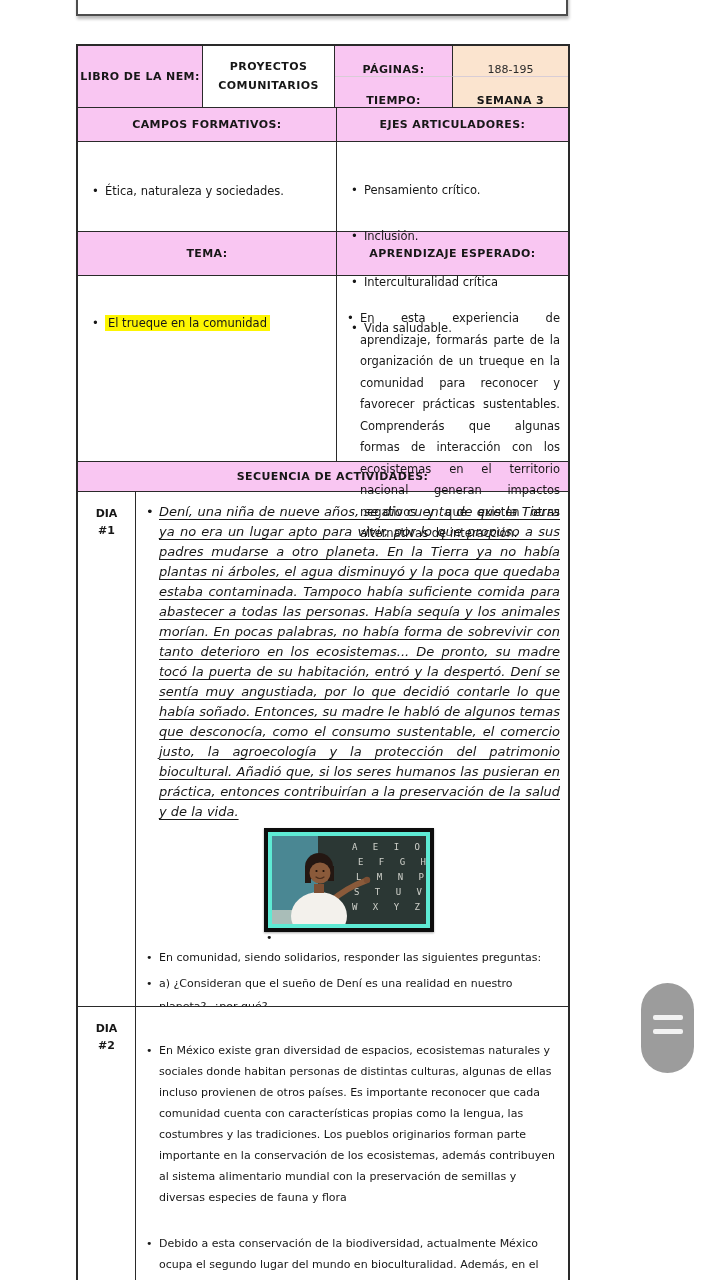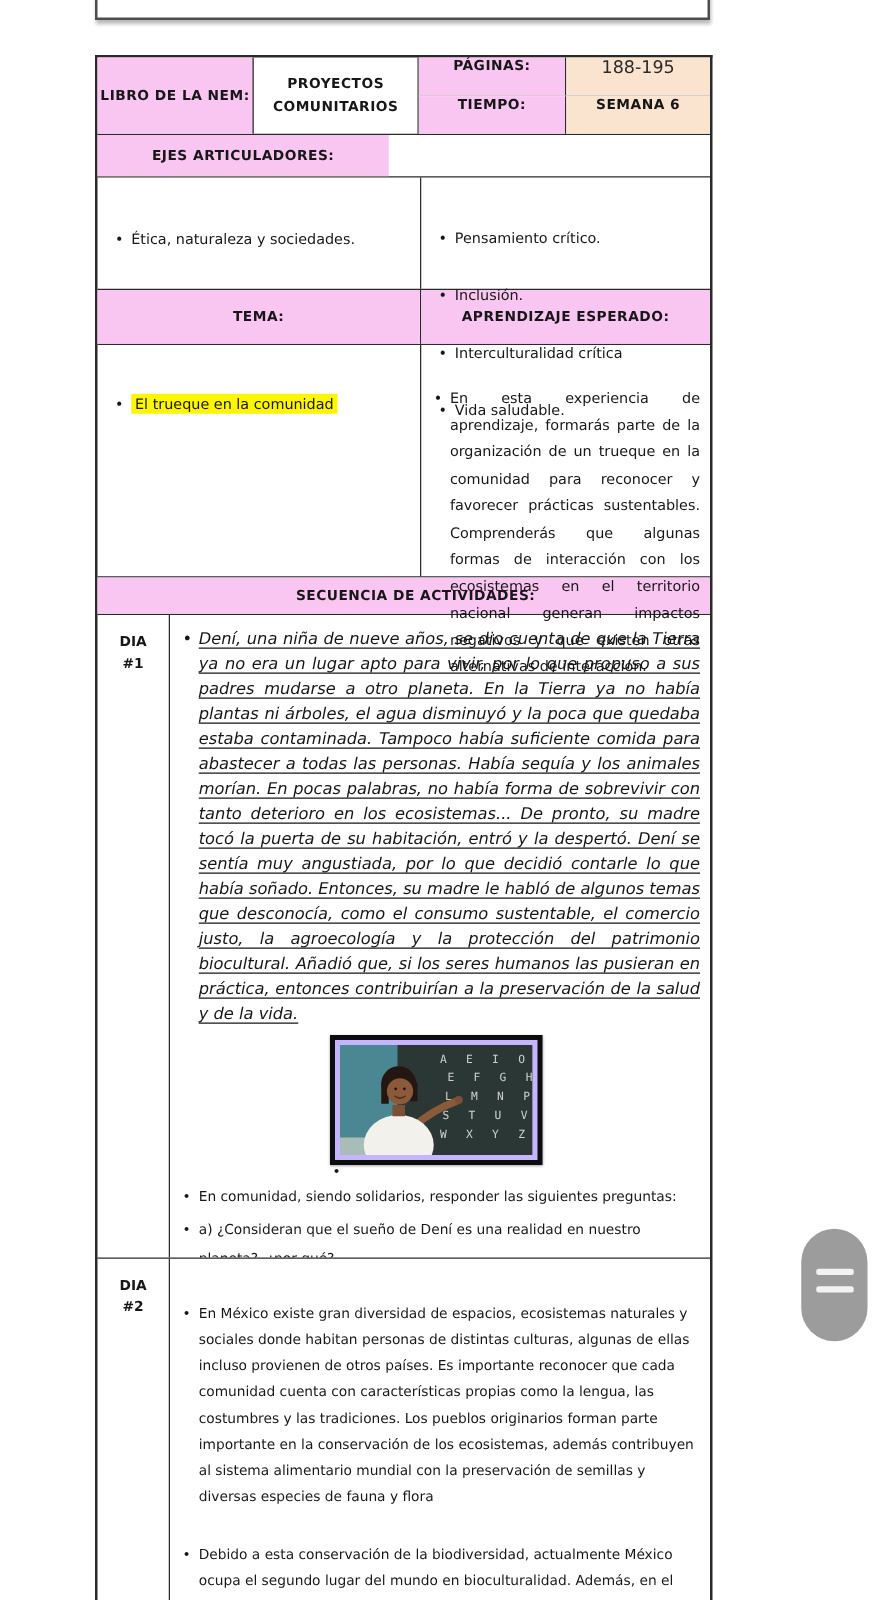"PÁGINAS:" .scell { align-items: flex-start -> flex-end }
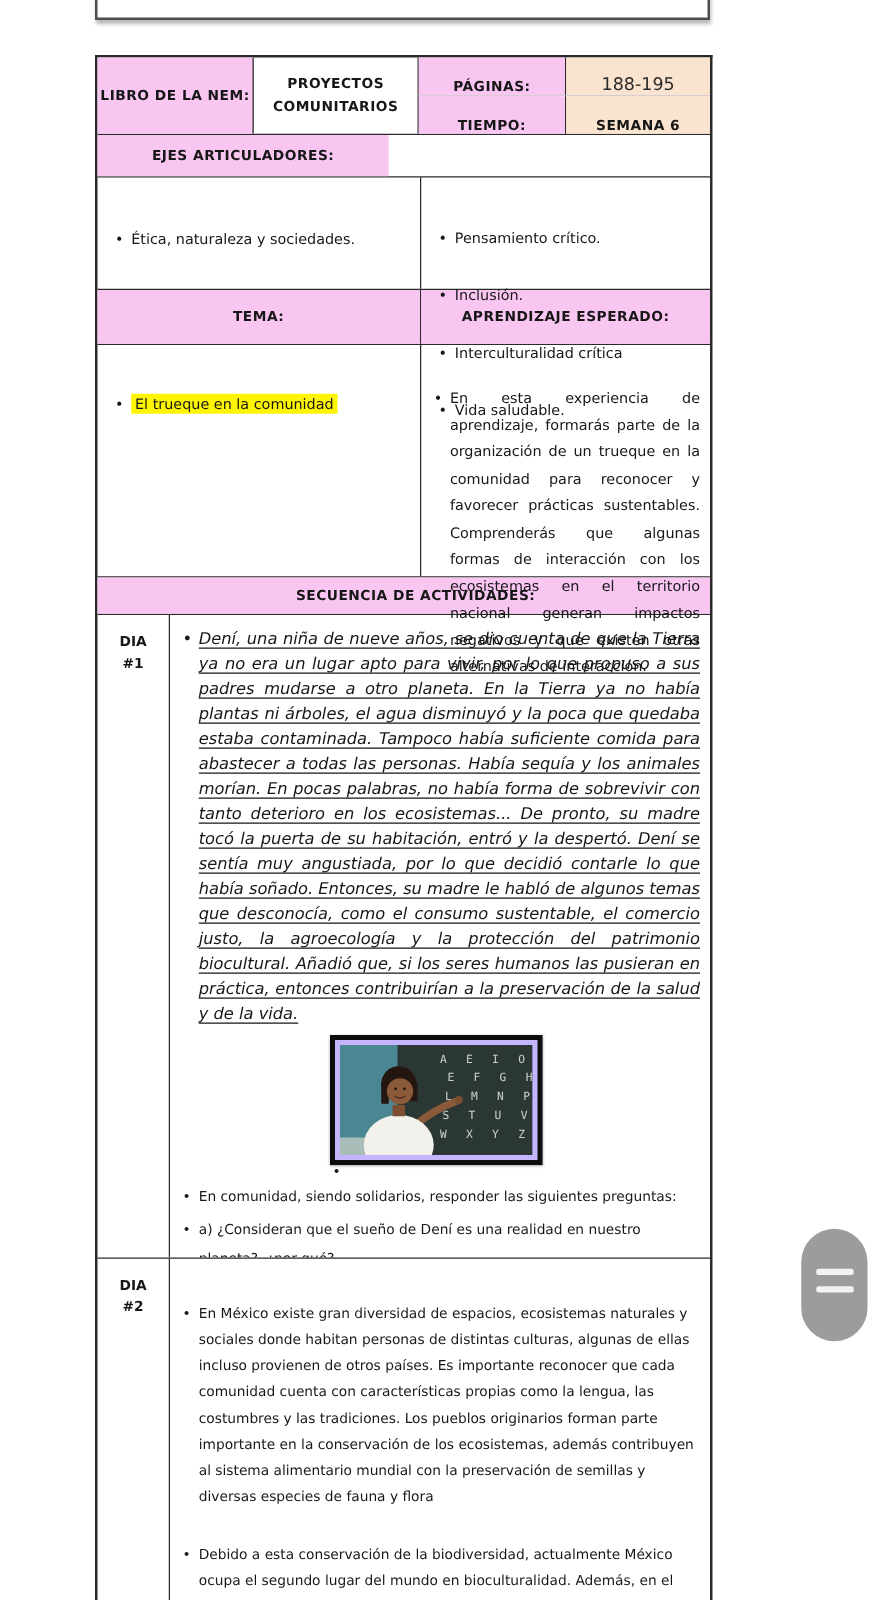"188-195" .val-normal { font-size: 14px -> 11px }
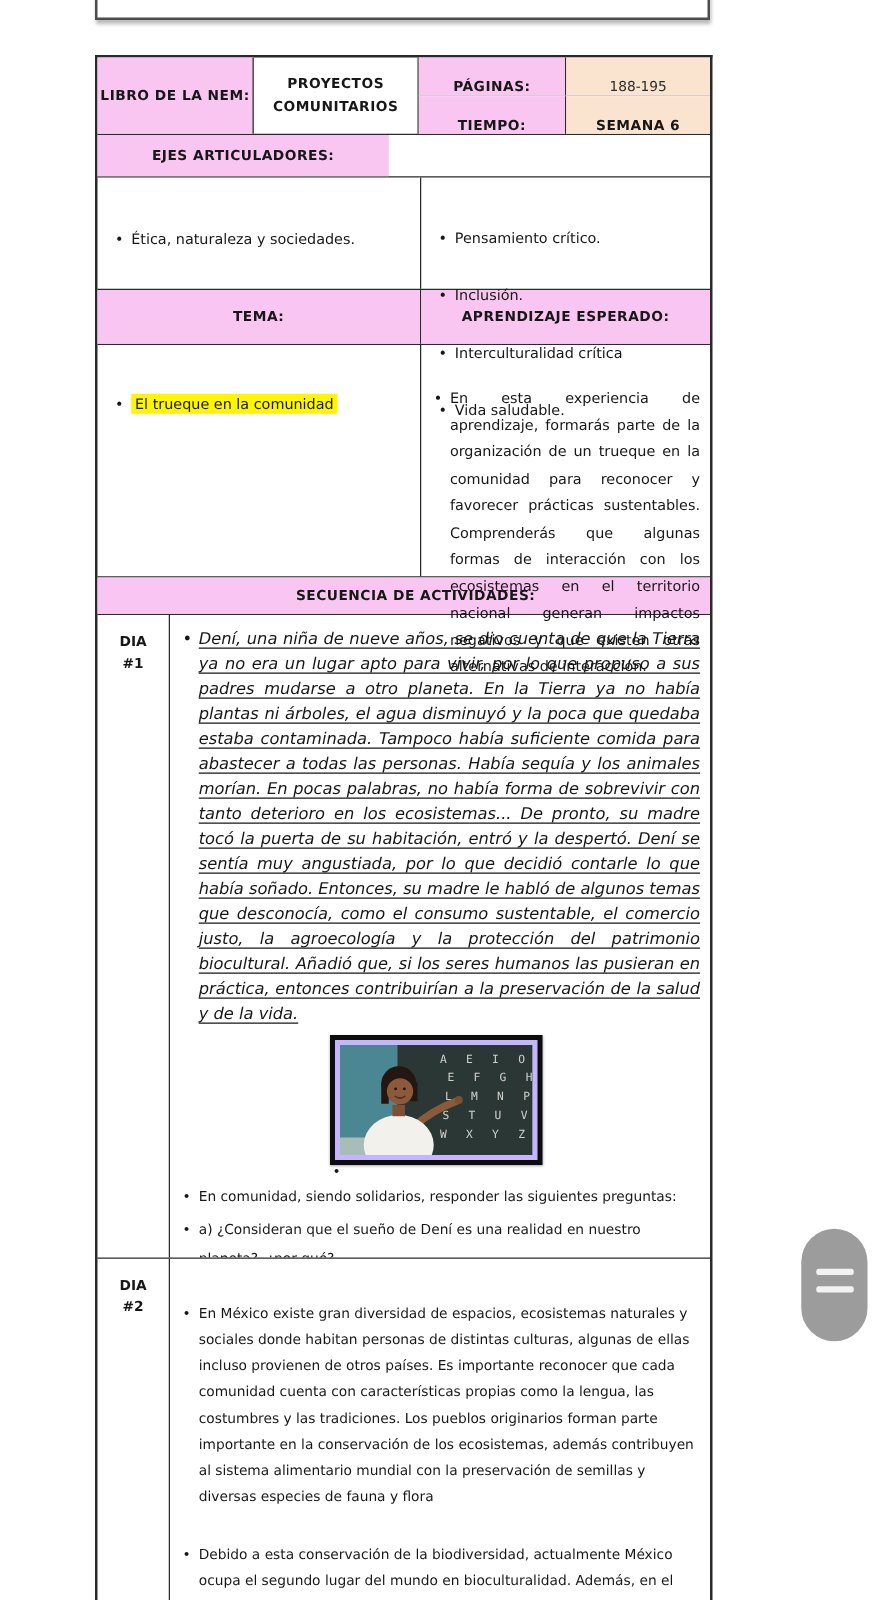"SEMANA 6" span.val-bold { text: 6 -> 3 }
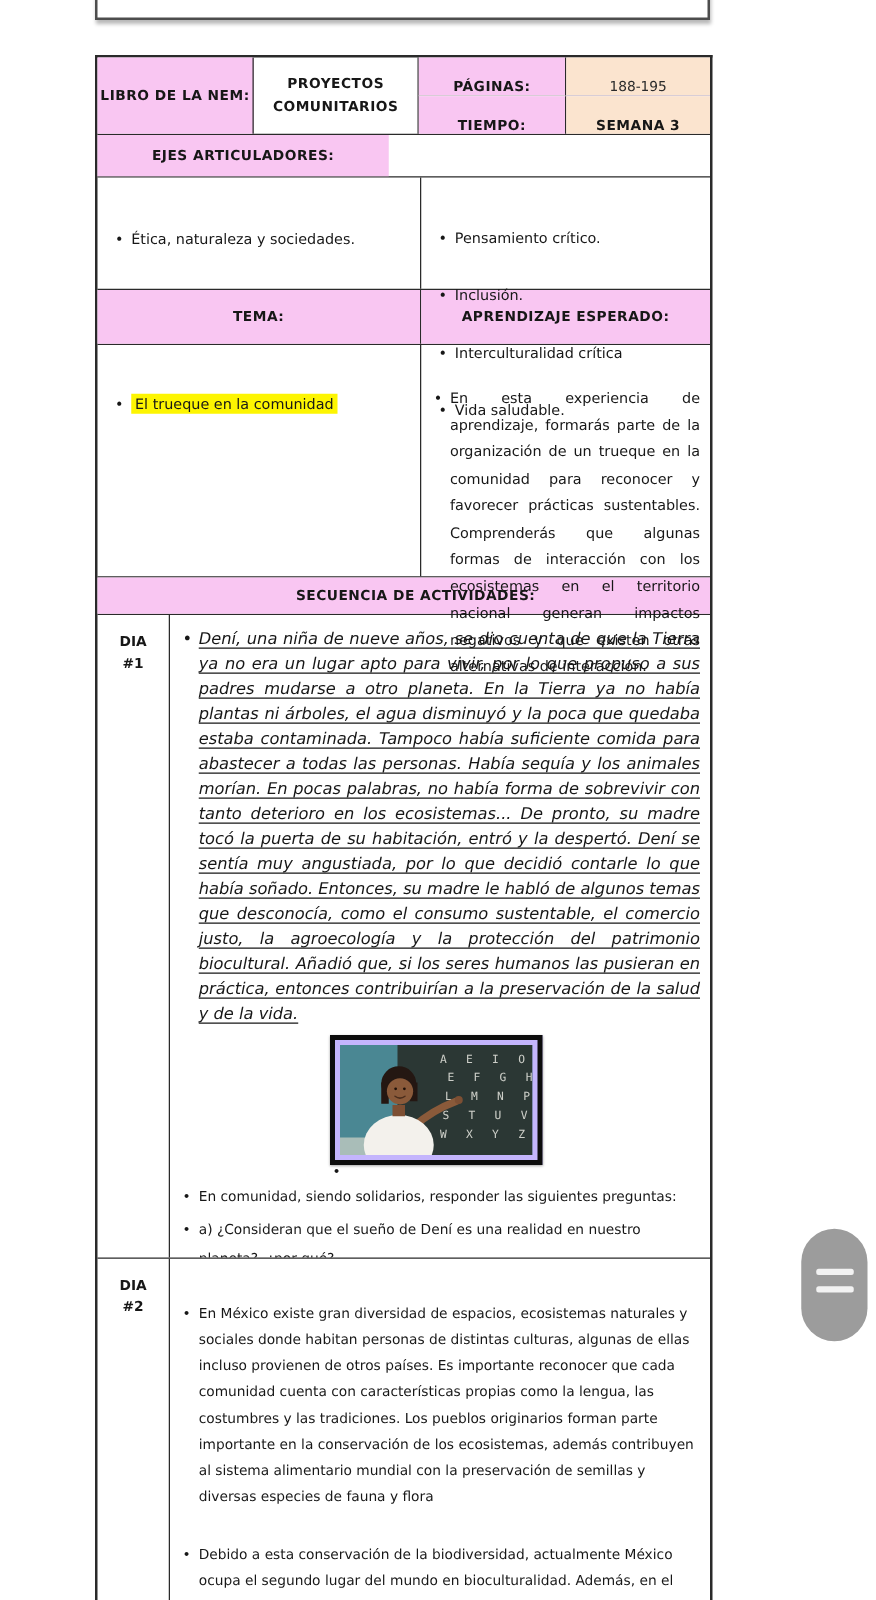"CAMPOS FORMATIVOS:" div.cell { html: none -> <div> <span>CAMPOS FORMATIVOS:</span> </div> }
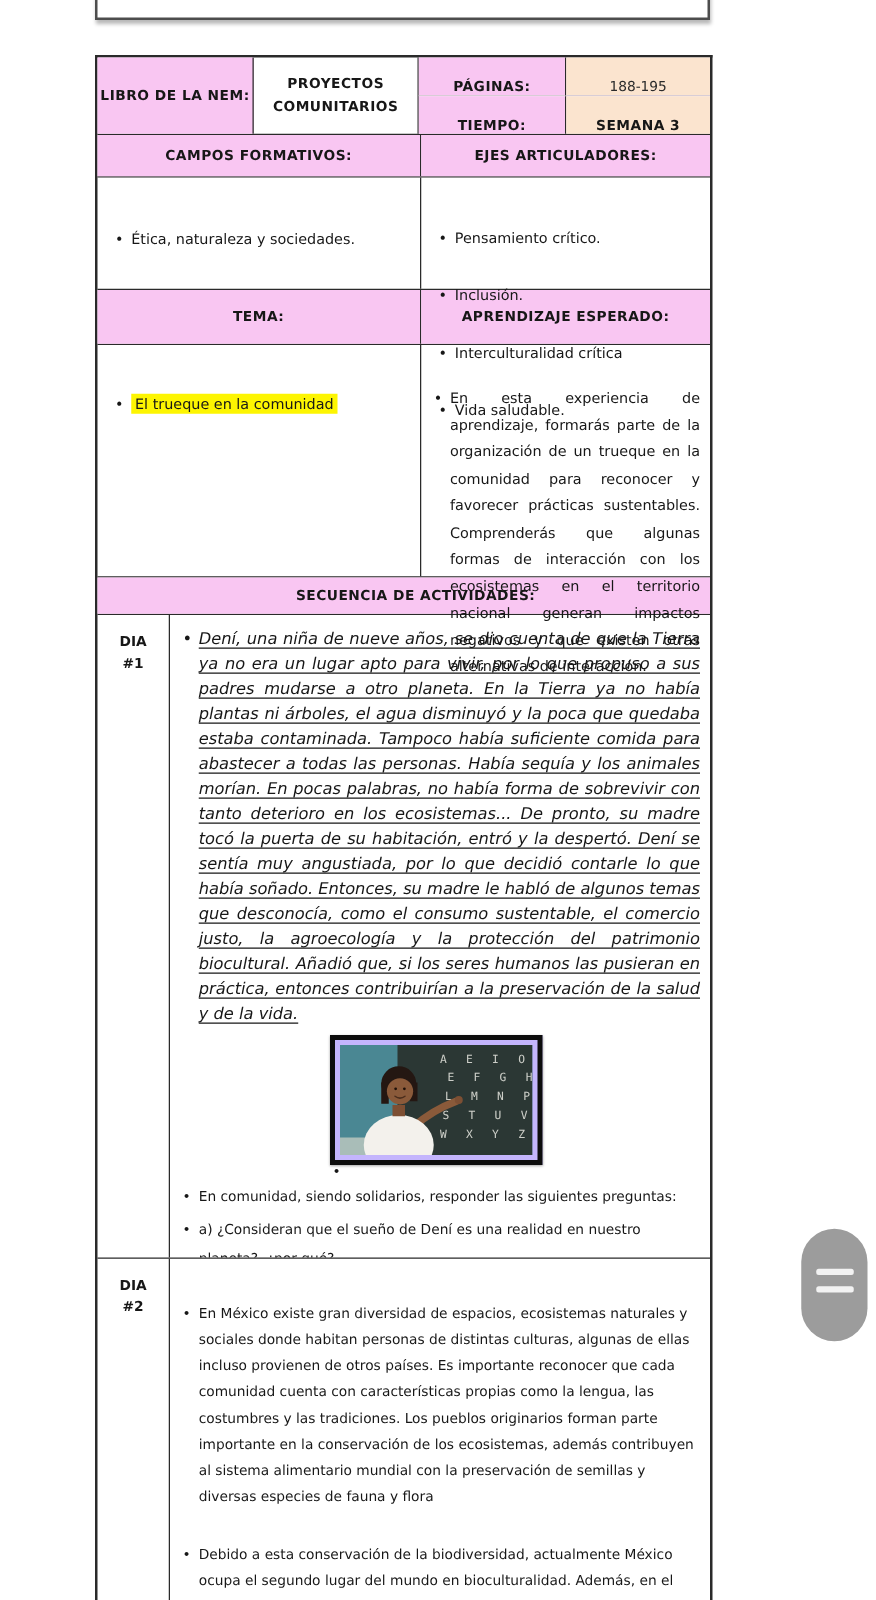"A E I O" .photo-frame { background: #c4b5fd -> #5eead4 }
